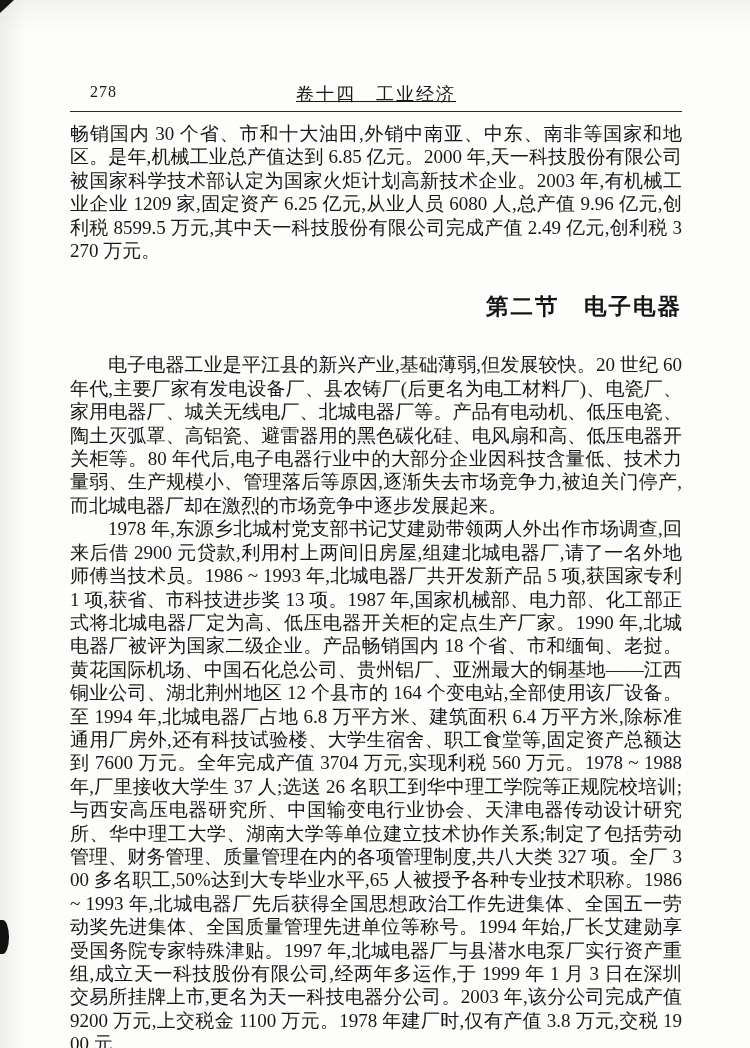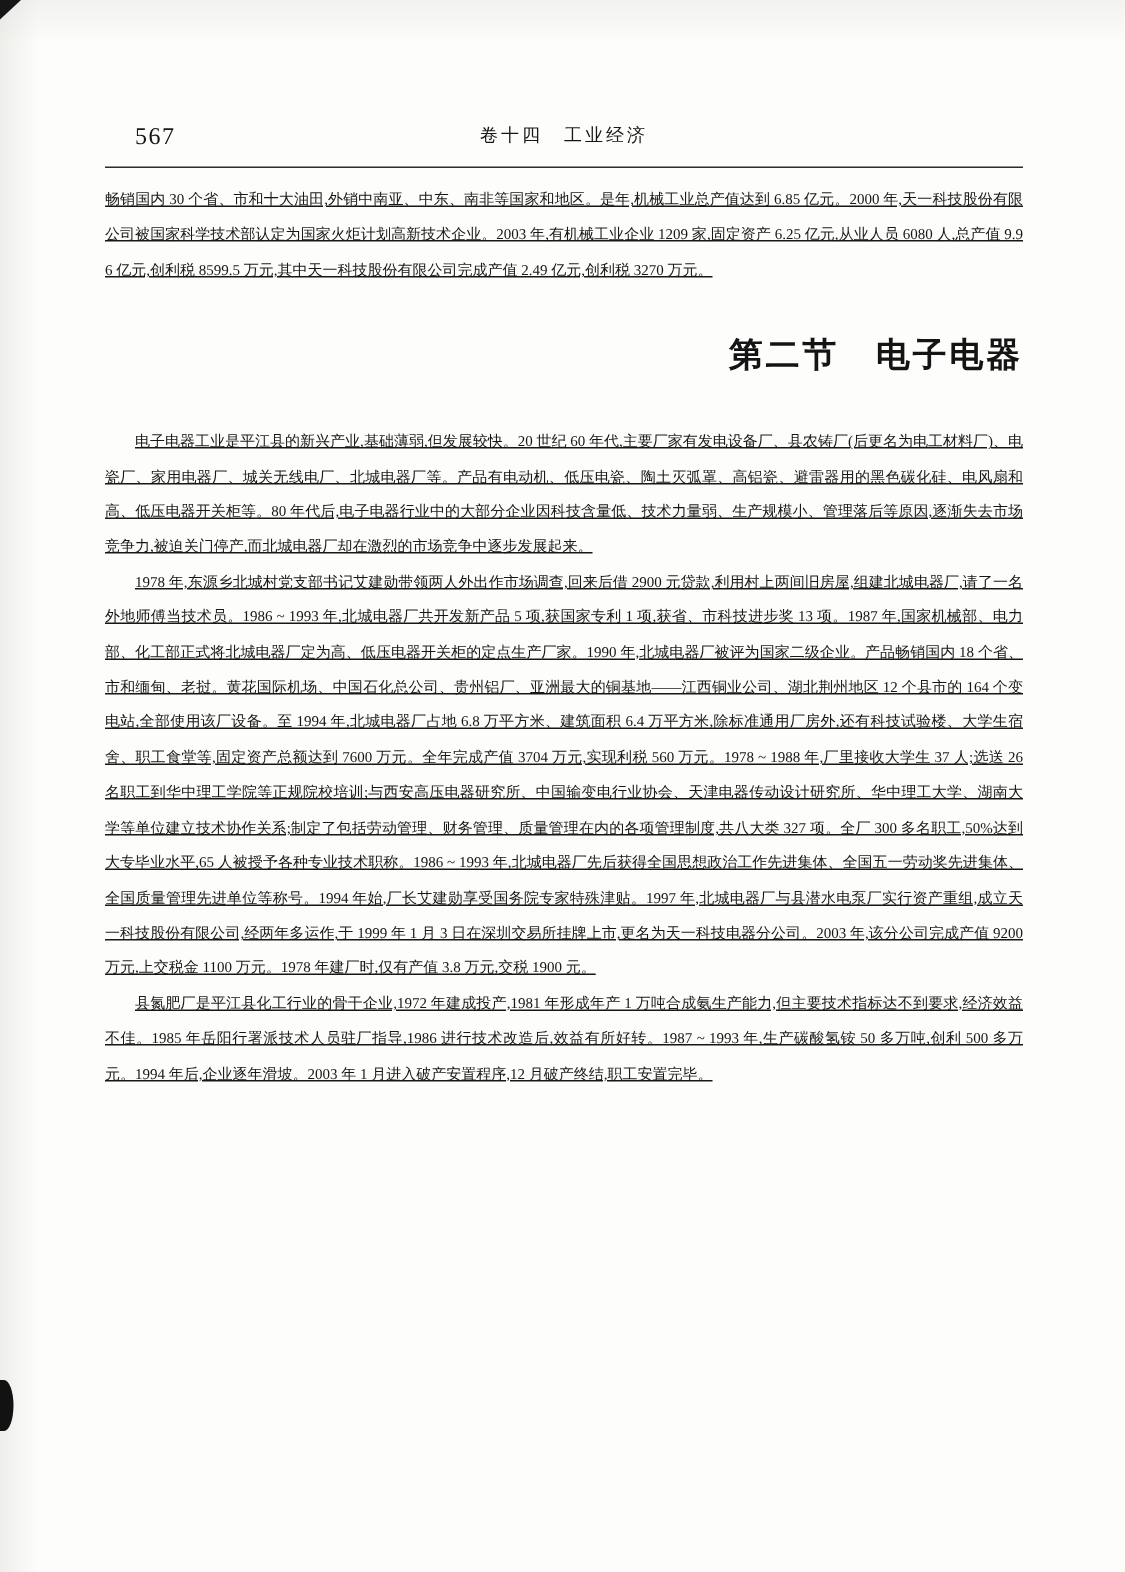"567" span.page-number { text: 567 -> 278 }
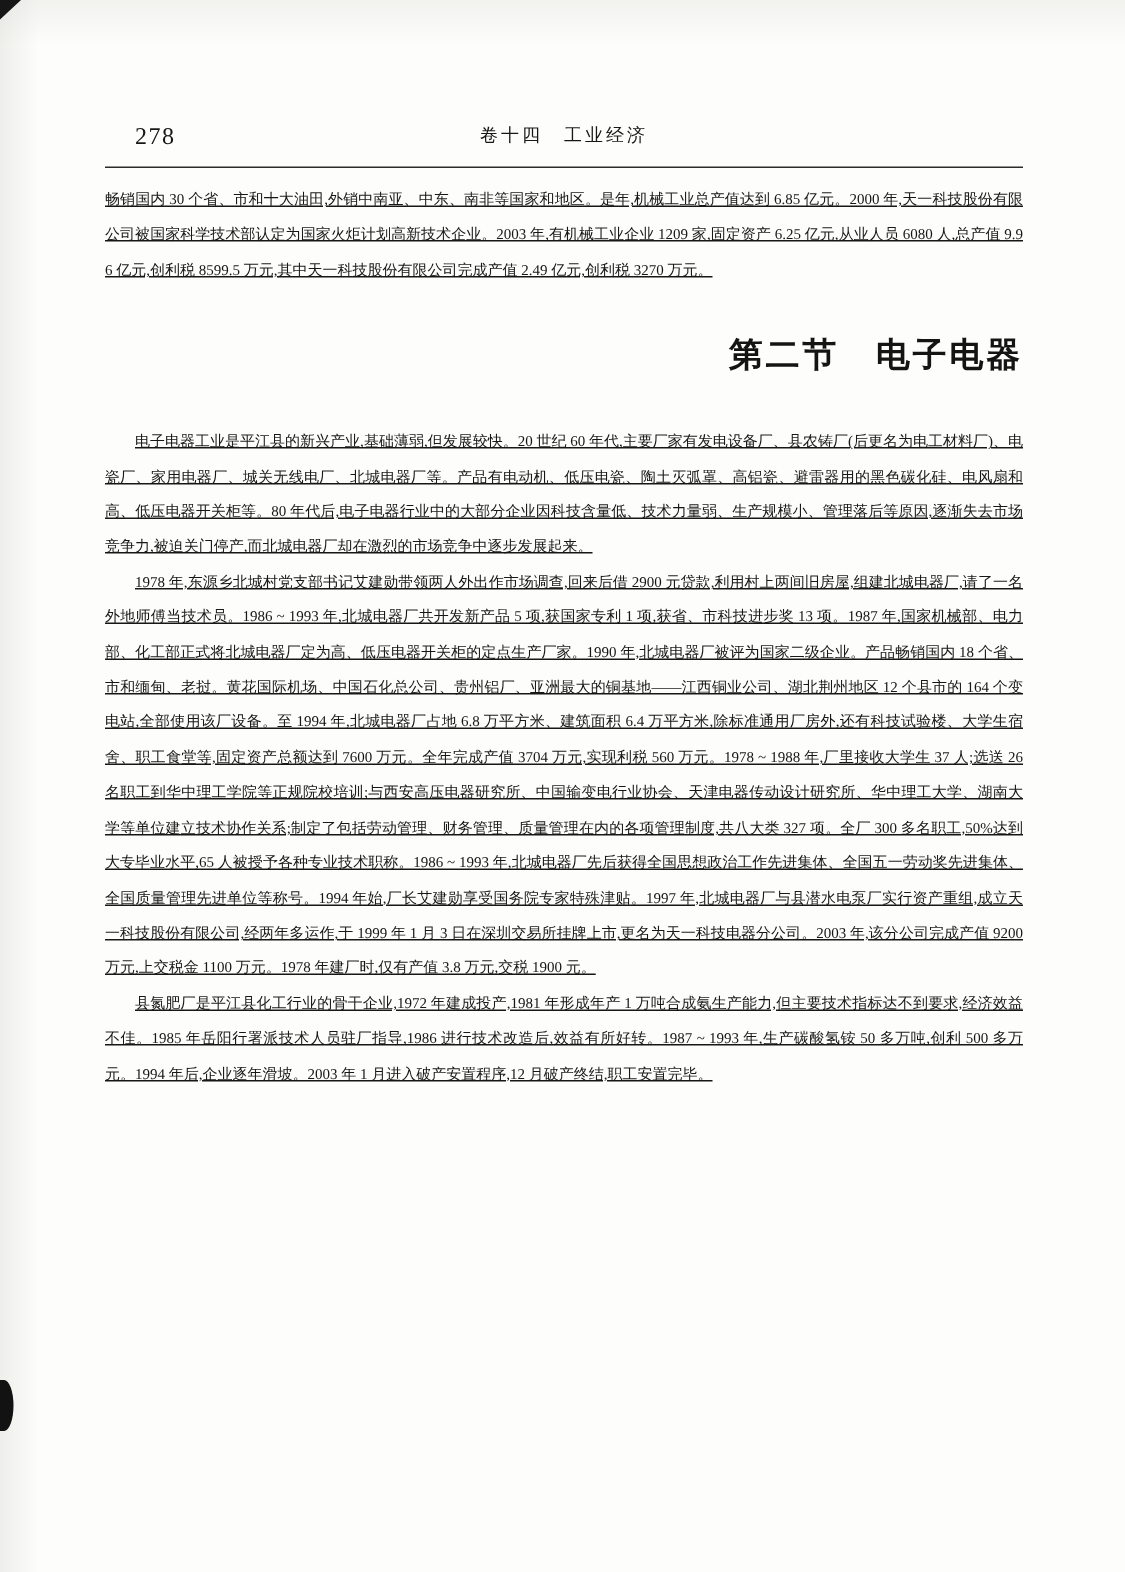"卷十四 工业经济" .header-title { font-size: 12px -> 18px; text-decoration: none -> underline }
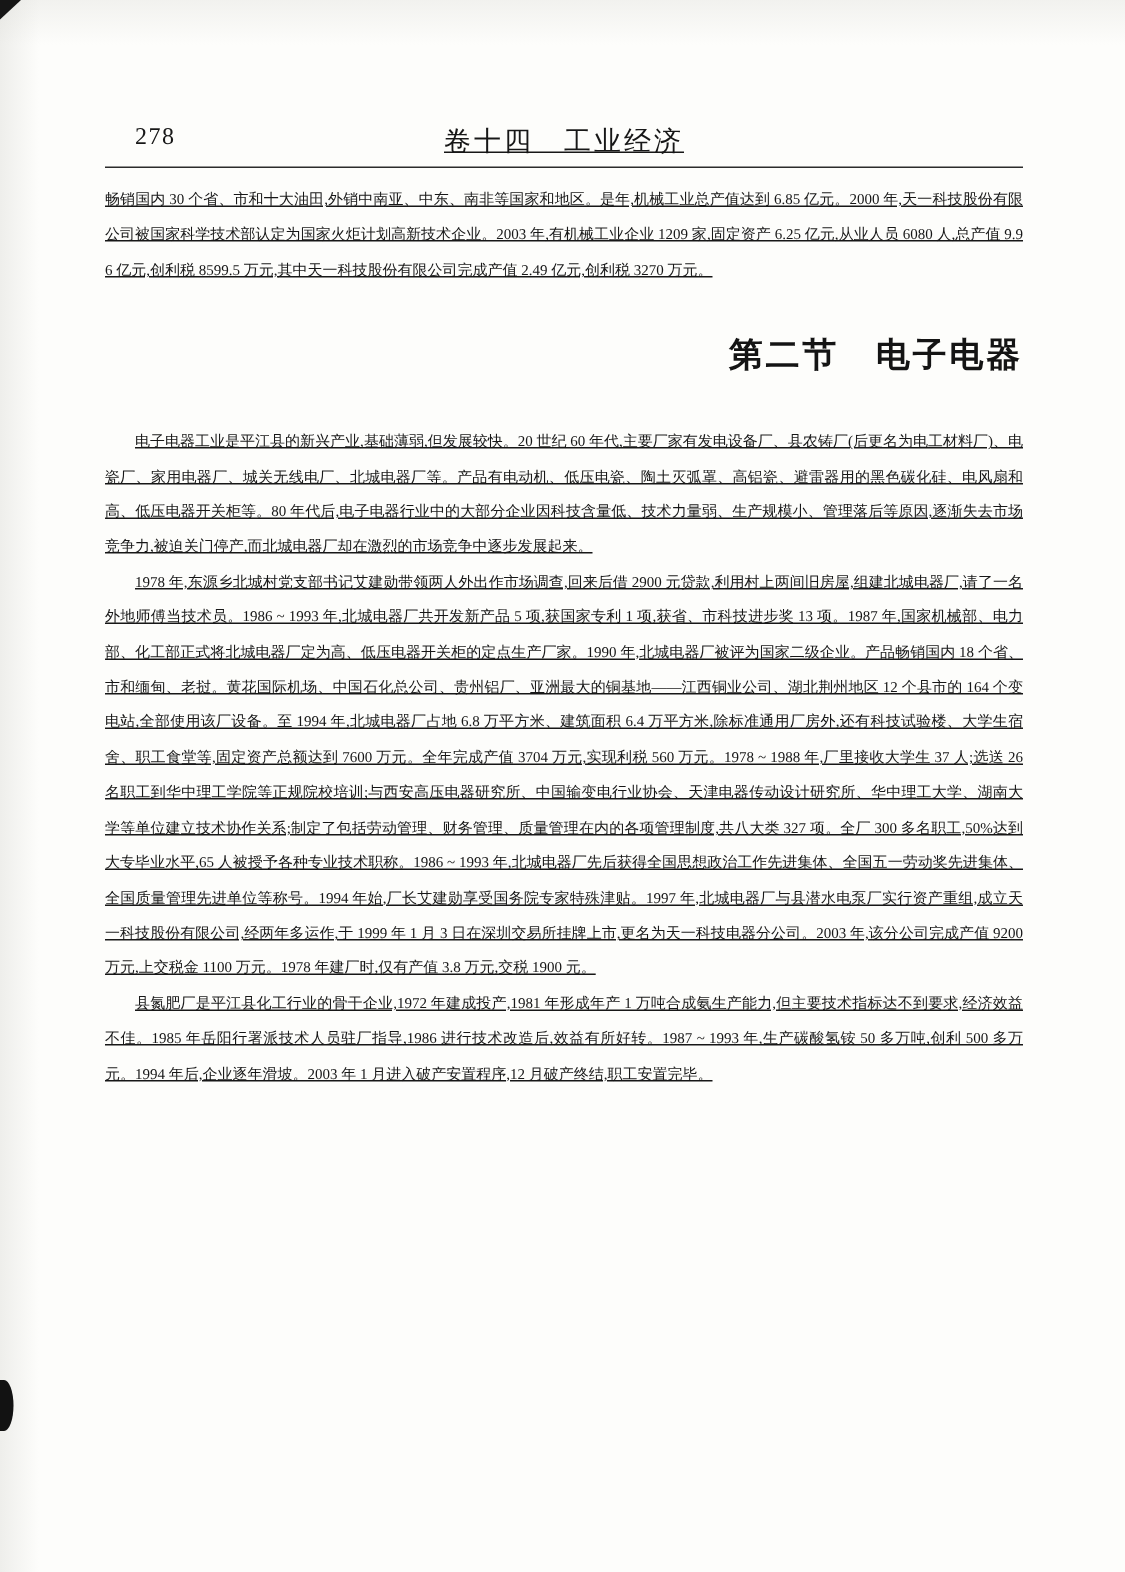"畅销国内 30" .para { font-size: 10px -> 19px; text-decoration: underline -> none }
